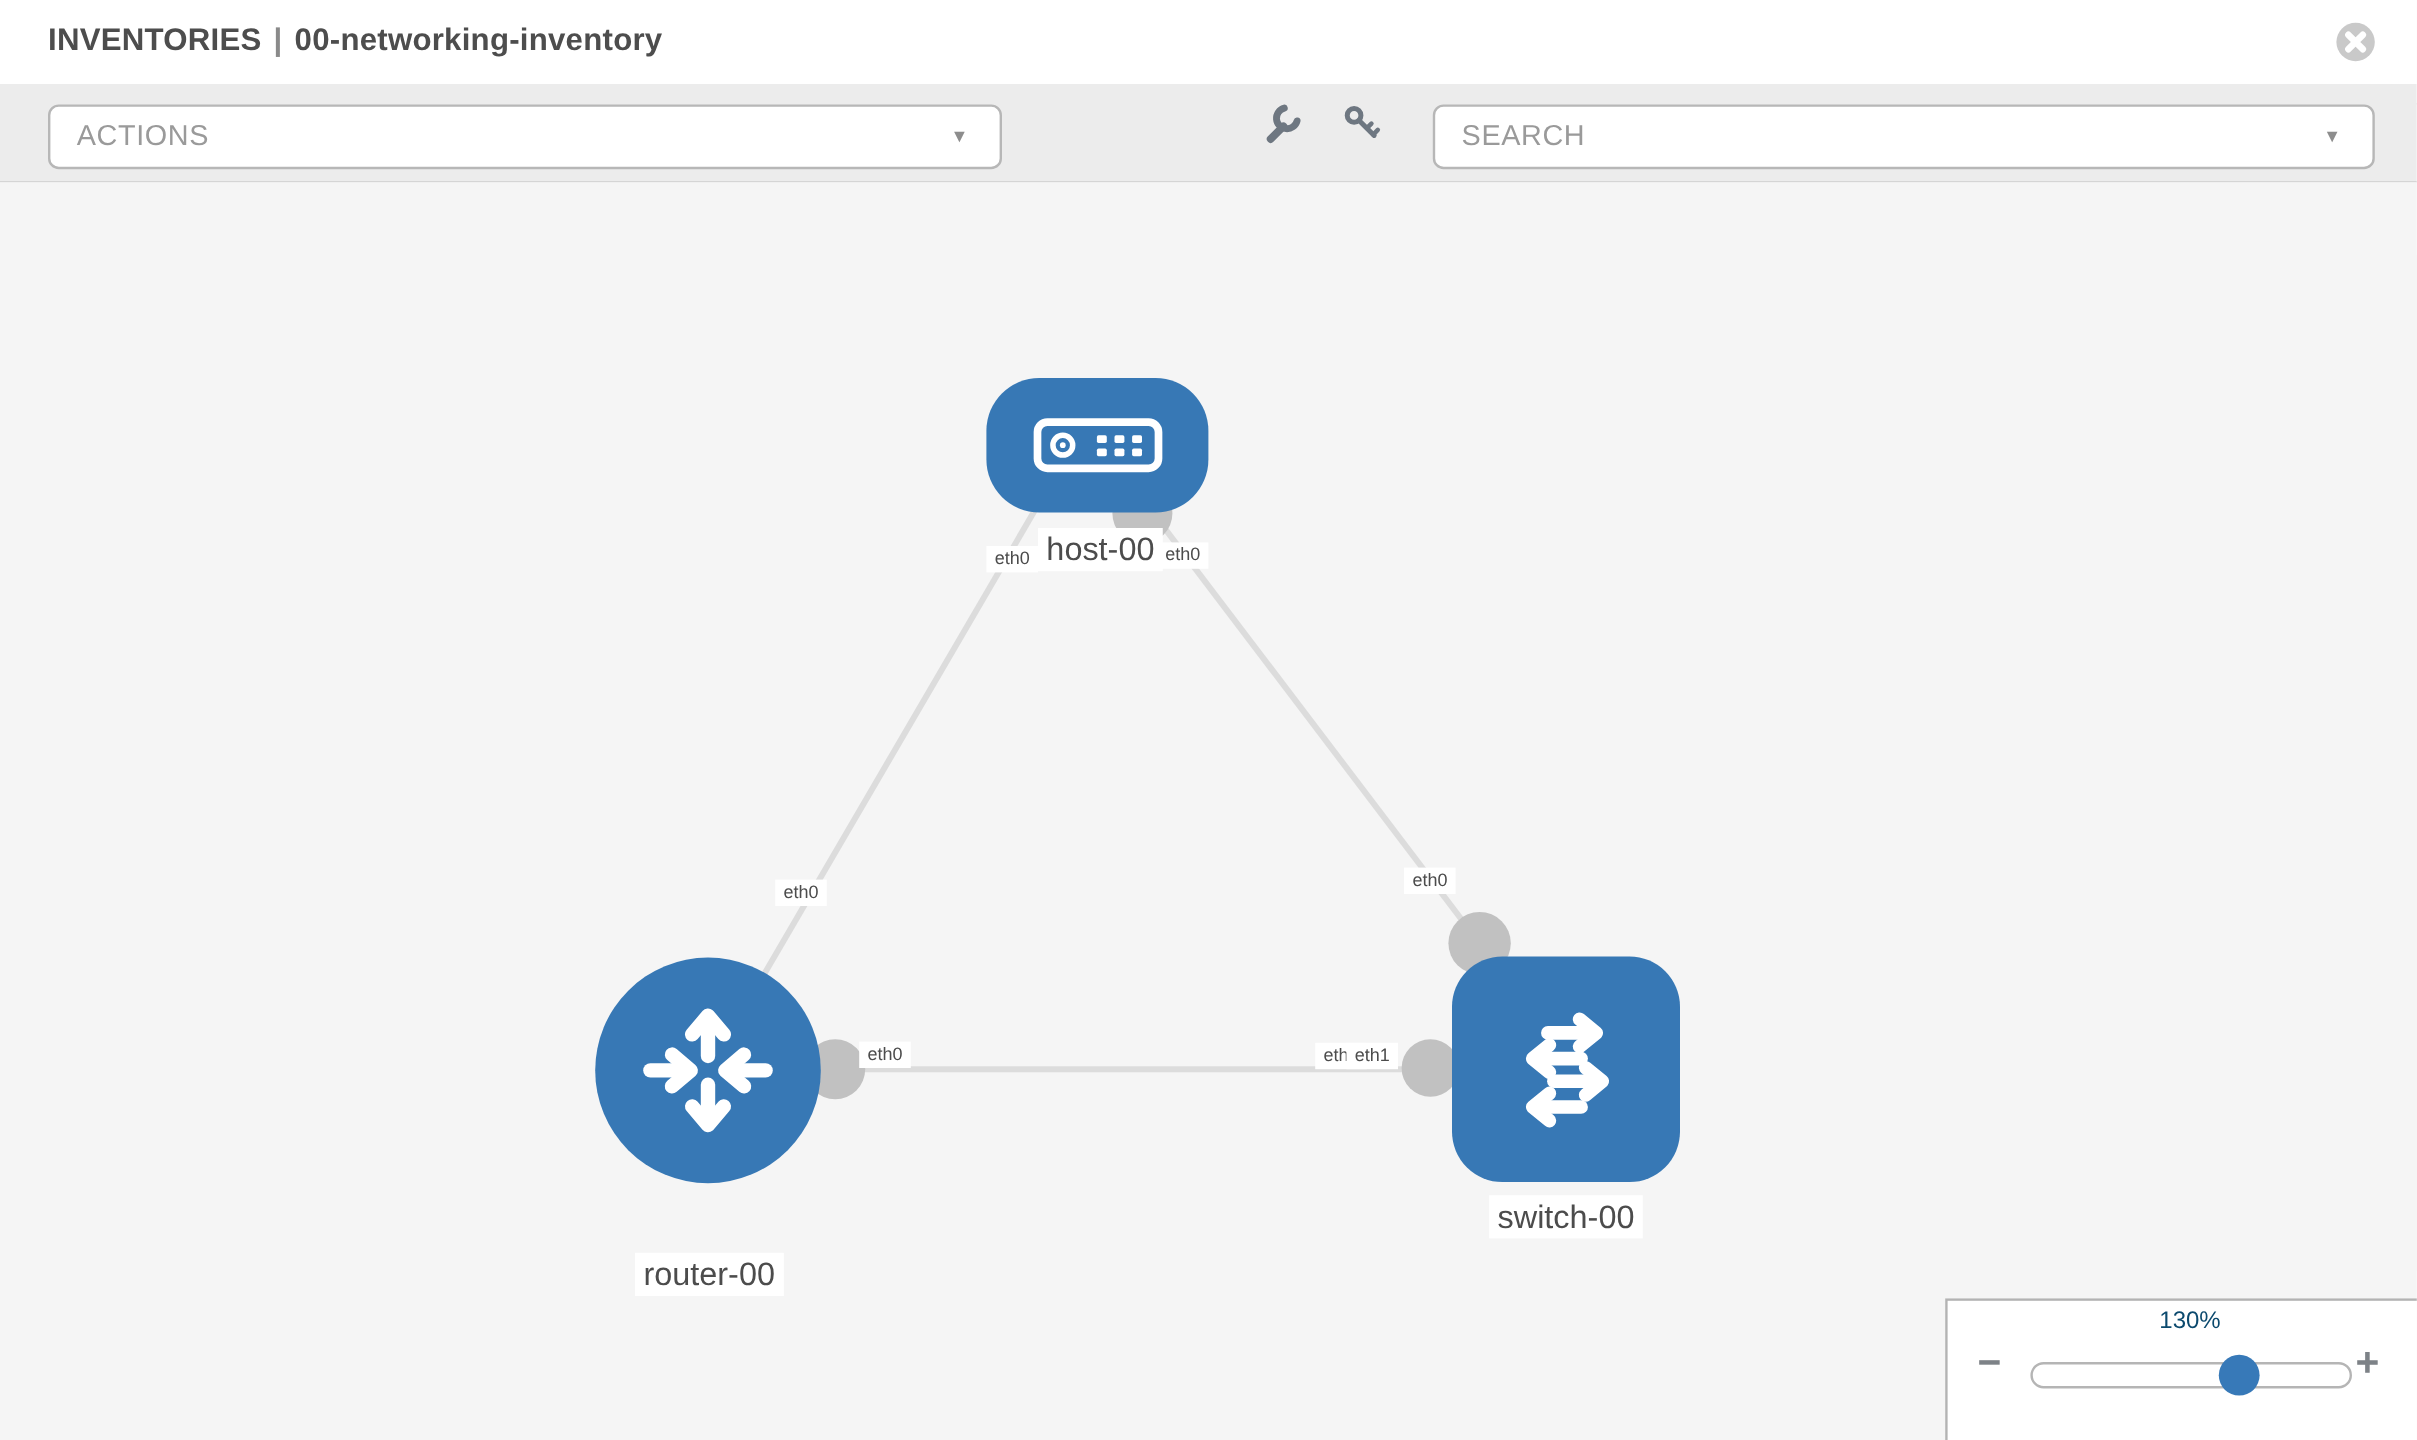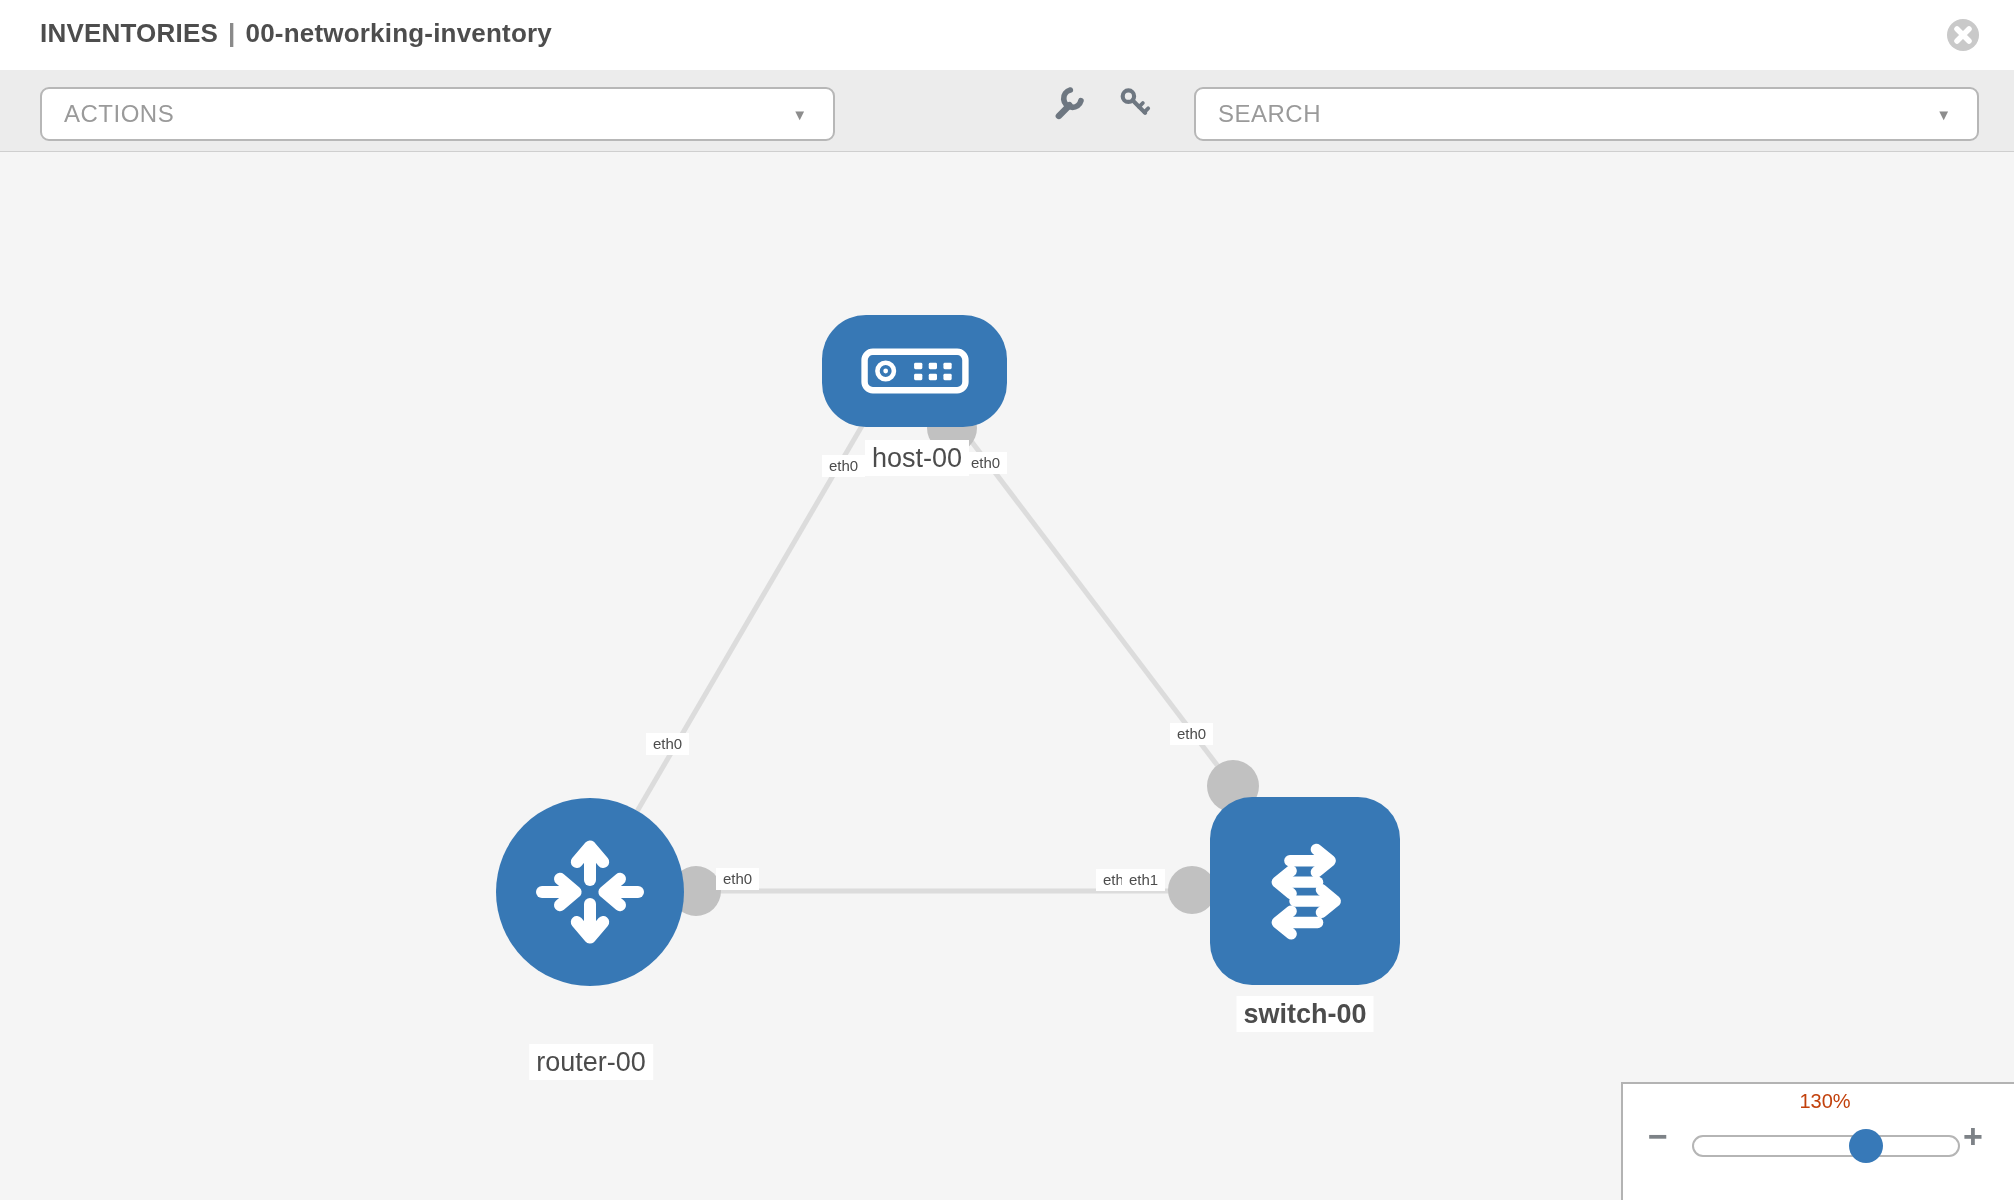"switch-00" div.chip { font-weight: bold -> none }
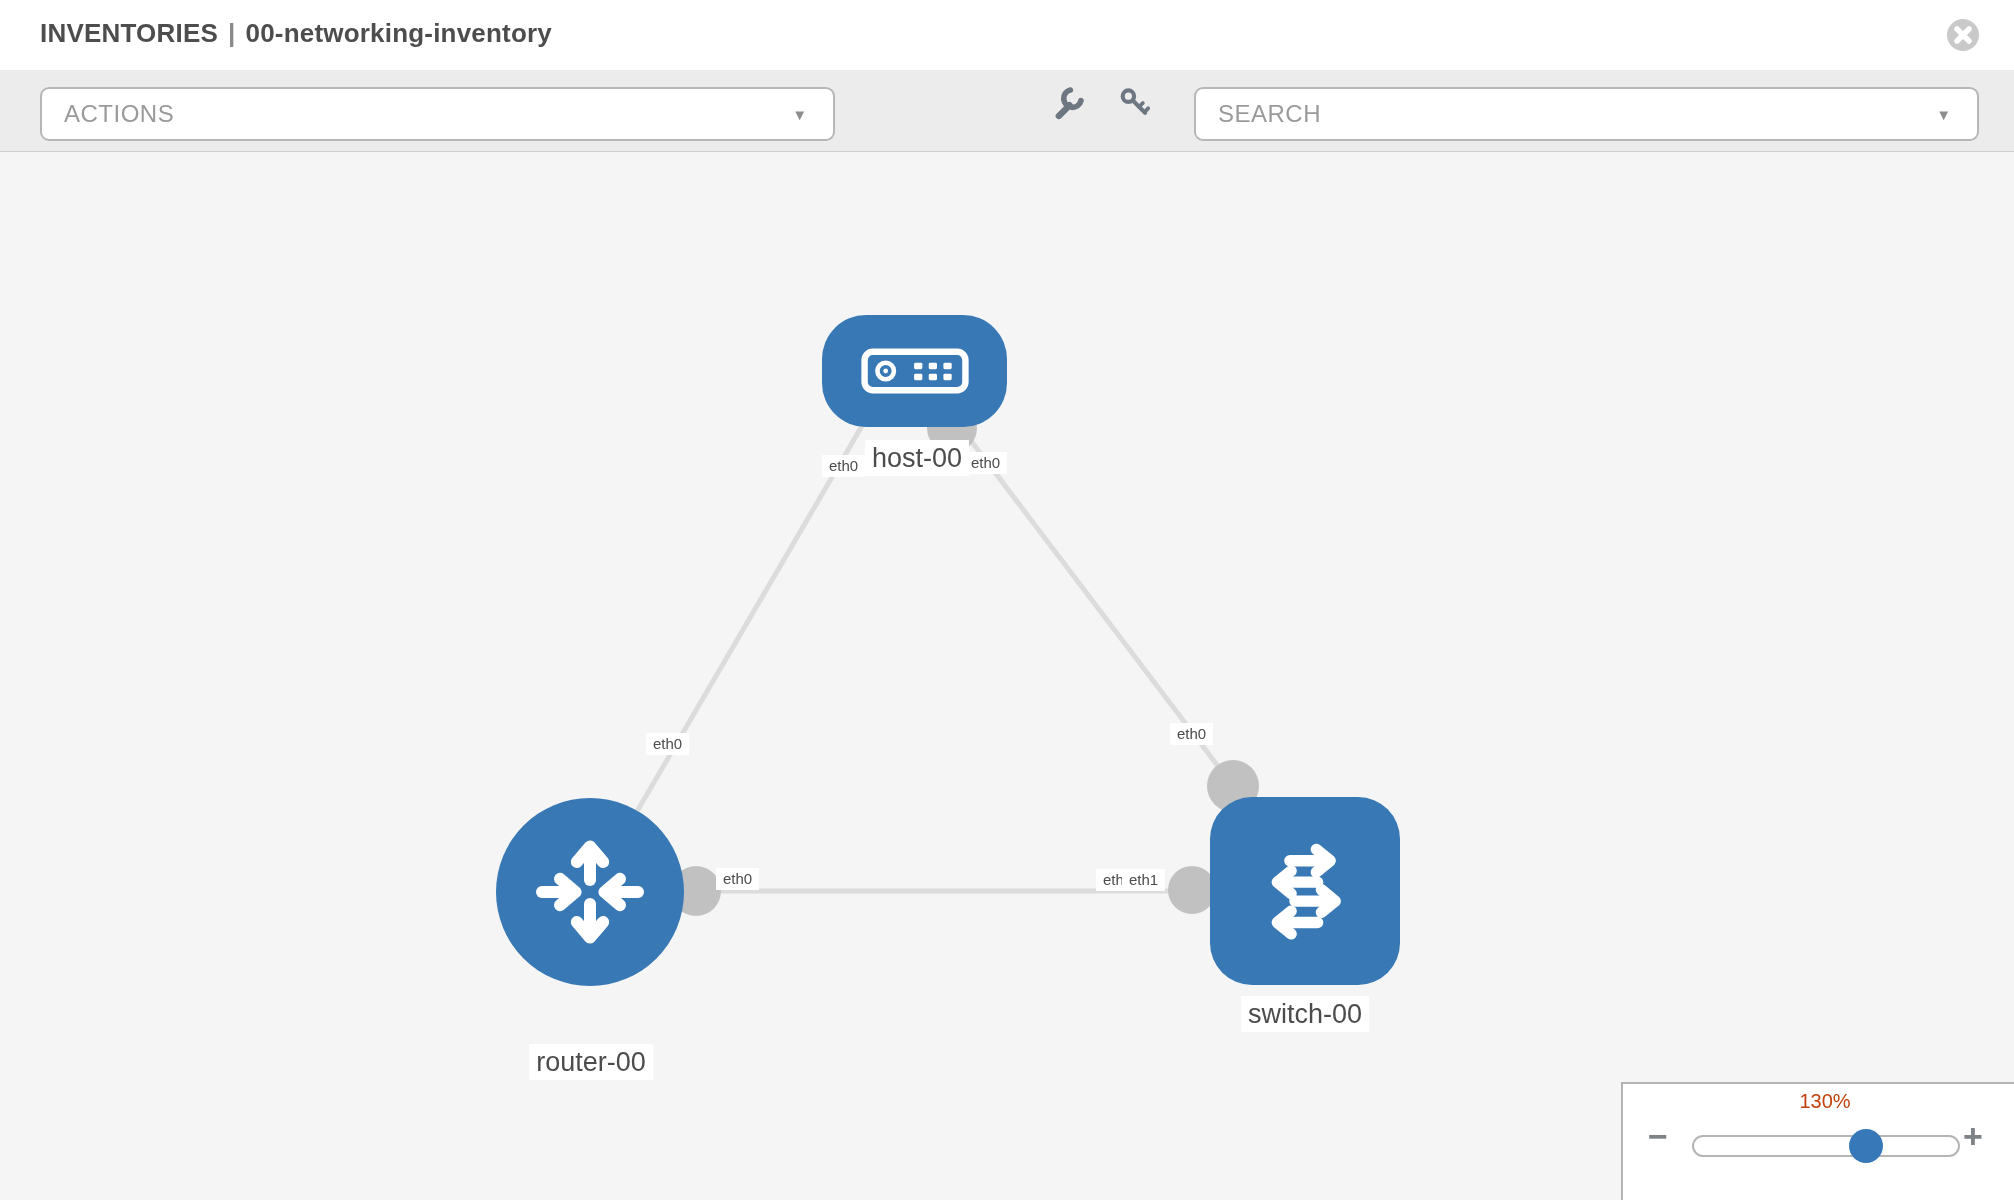"130%" .zoom-value { color: #c2410c -> #0c4a6e }
